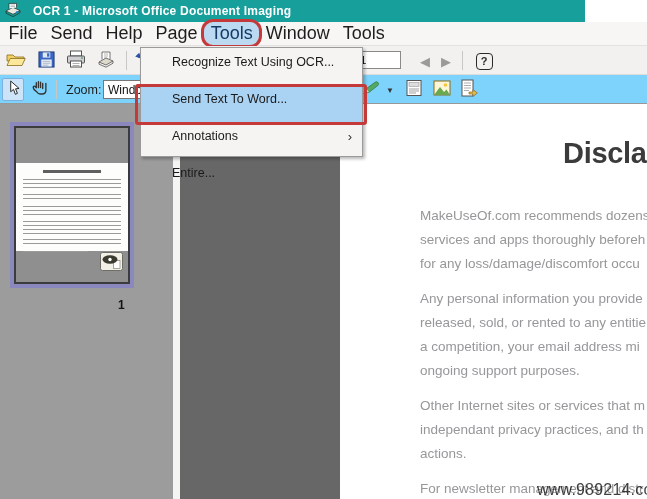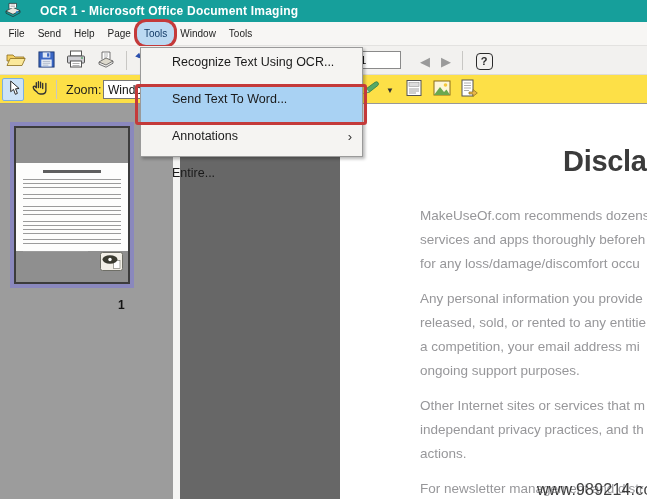"OCR 1 - Microsoft Office" .titlebar { gap: 19px -> 12px; width: 647px -> 585px }
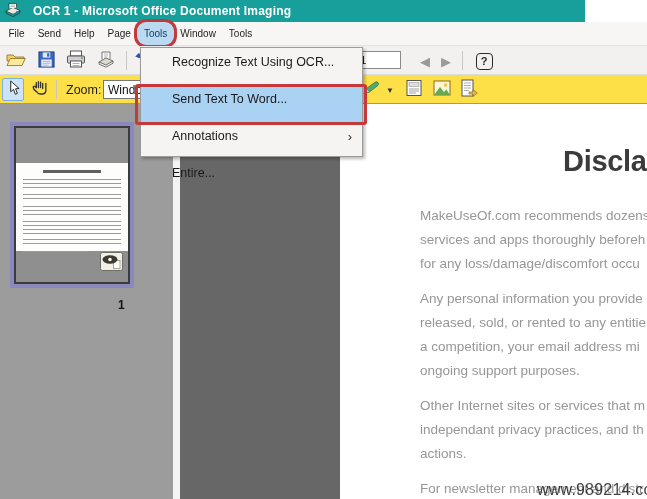"File" .menubar { font-size: 10px -> 18px }
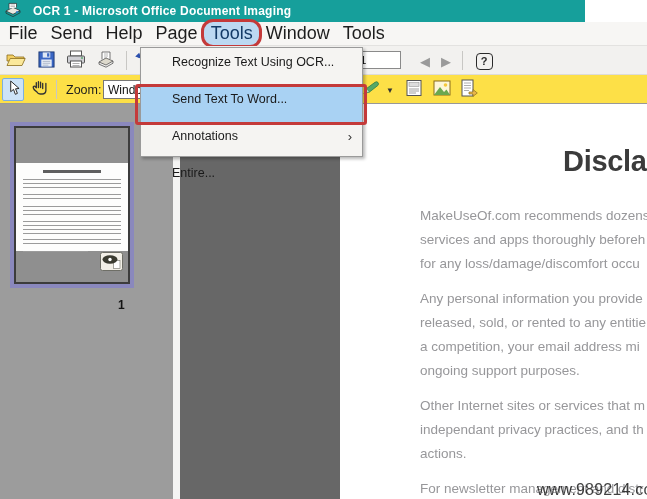"Zoom:" .toolbar2 { background: #fde047 -> #7dd3fc }
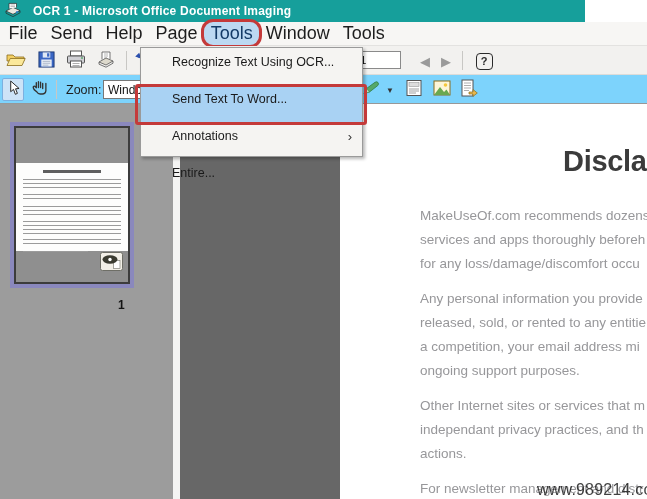"Discla" .doc-title { top: 41px -> 33px }
